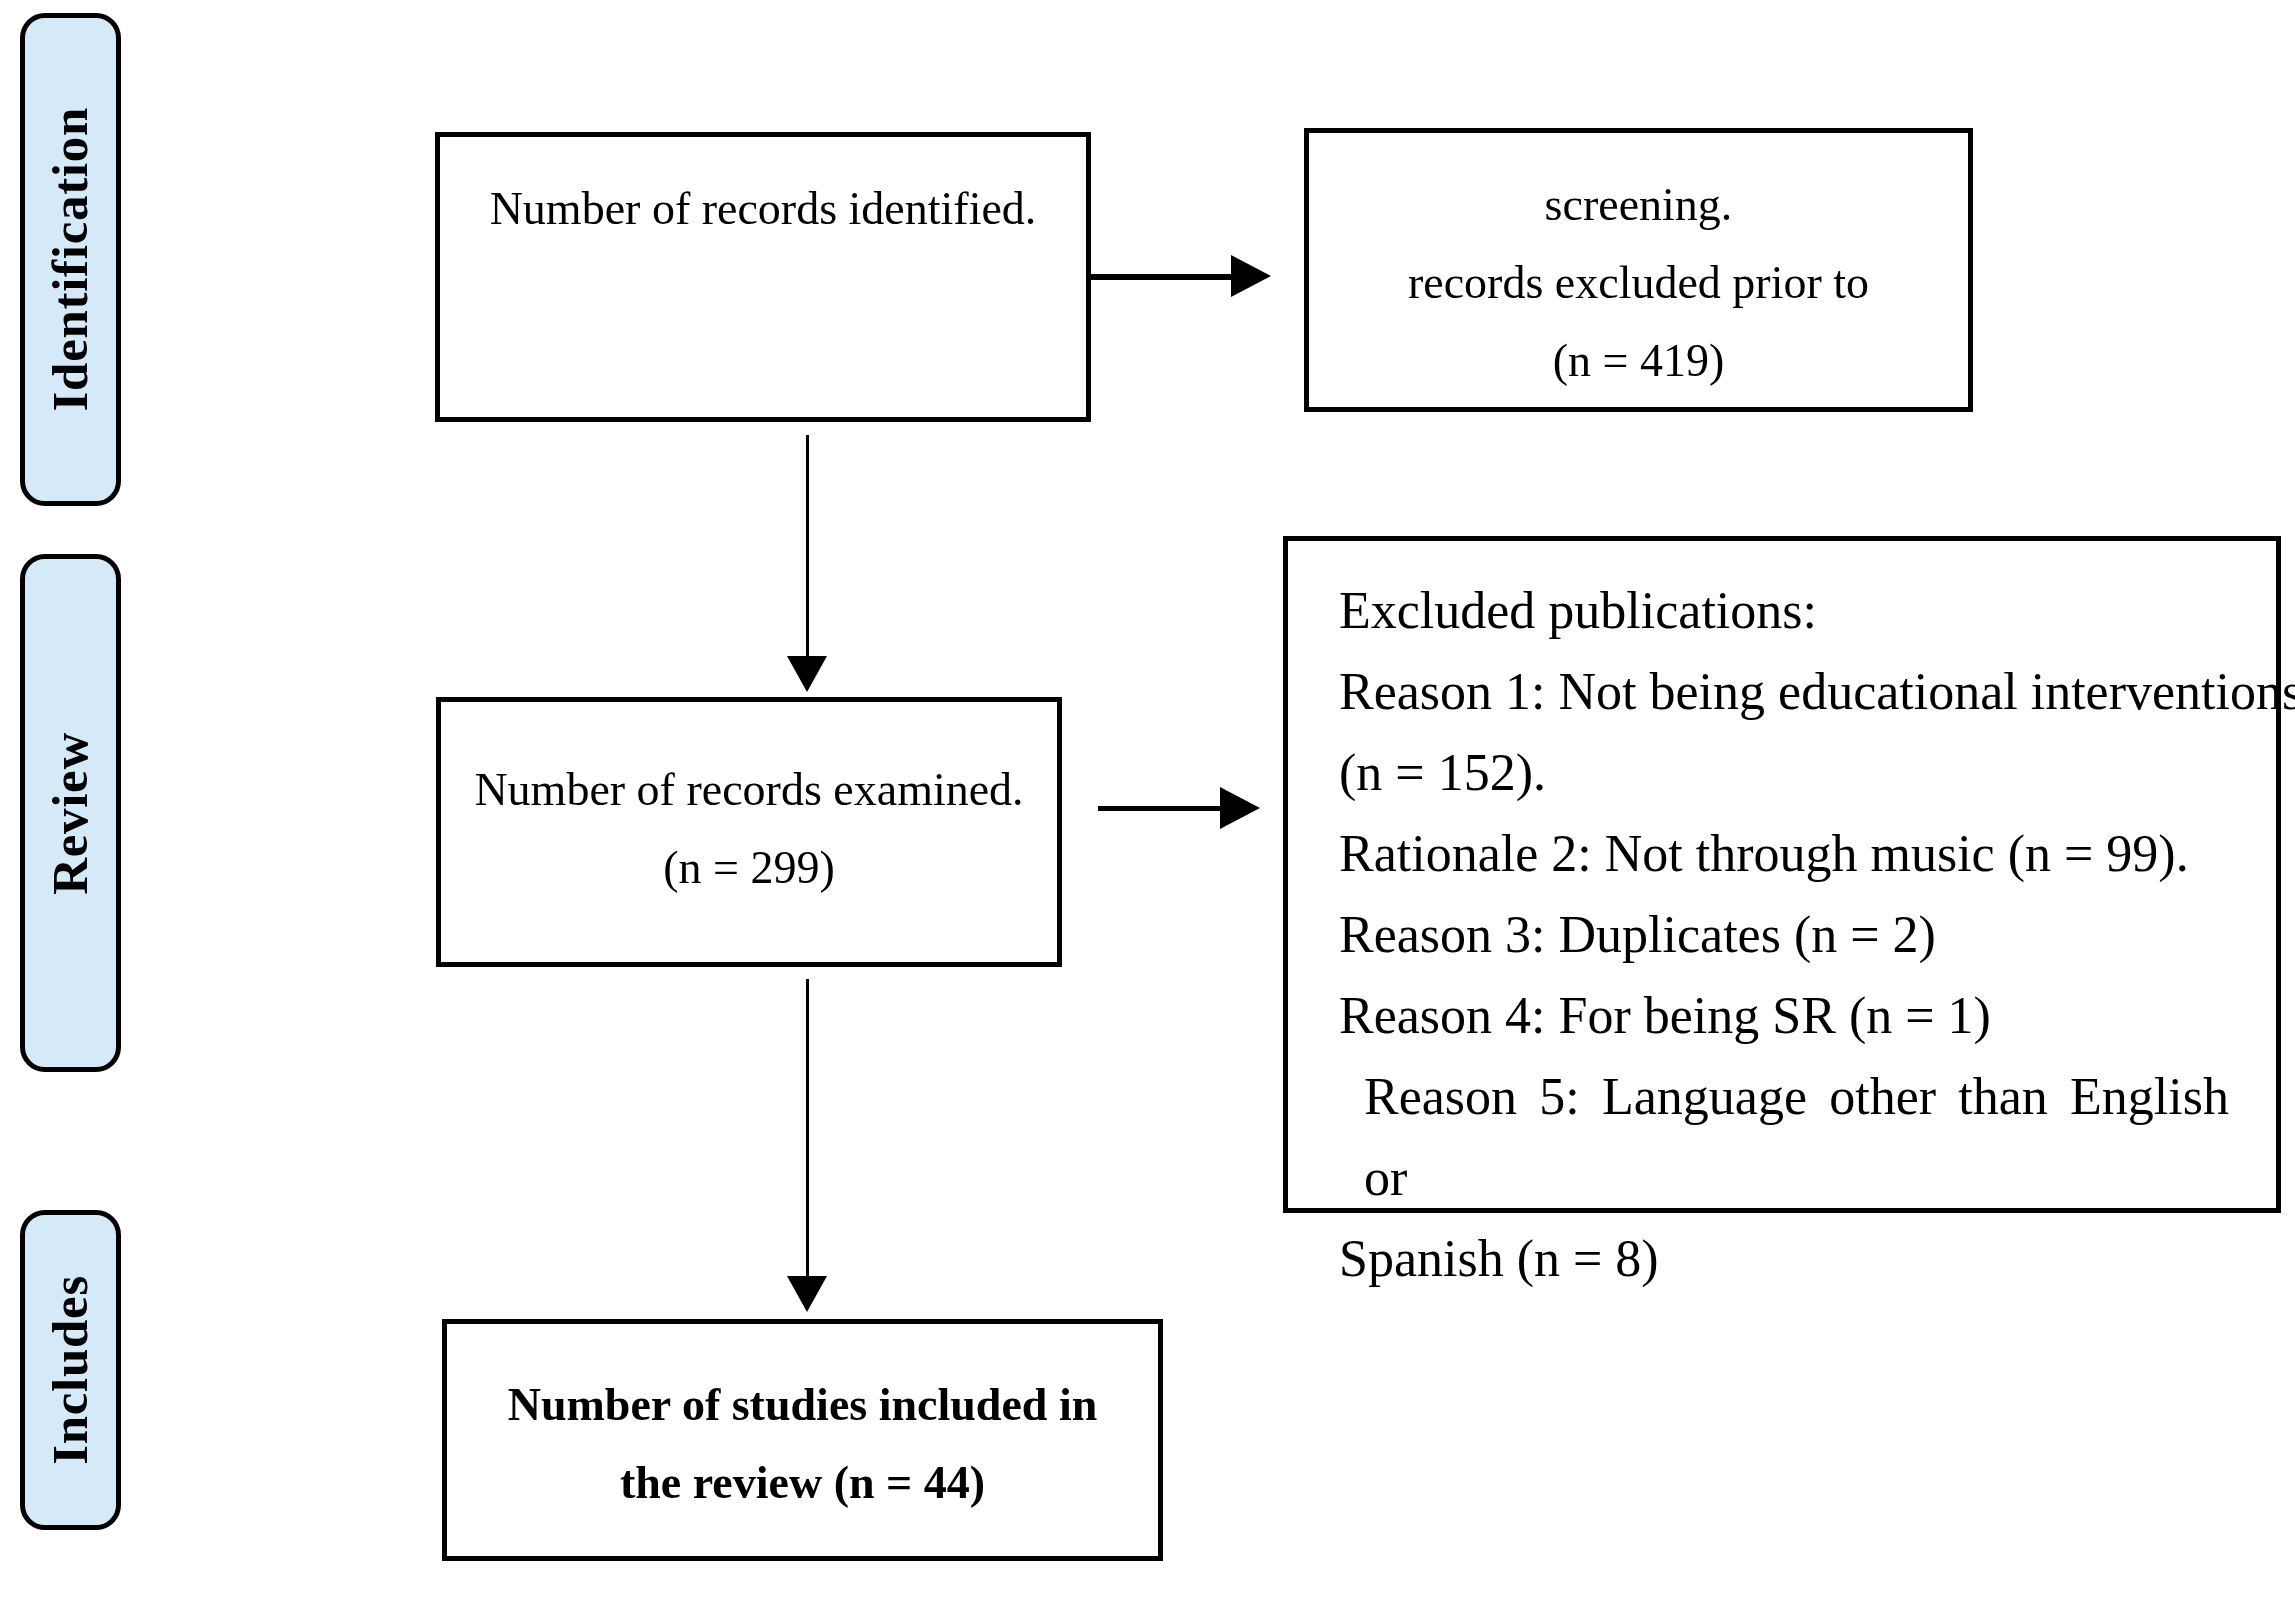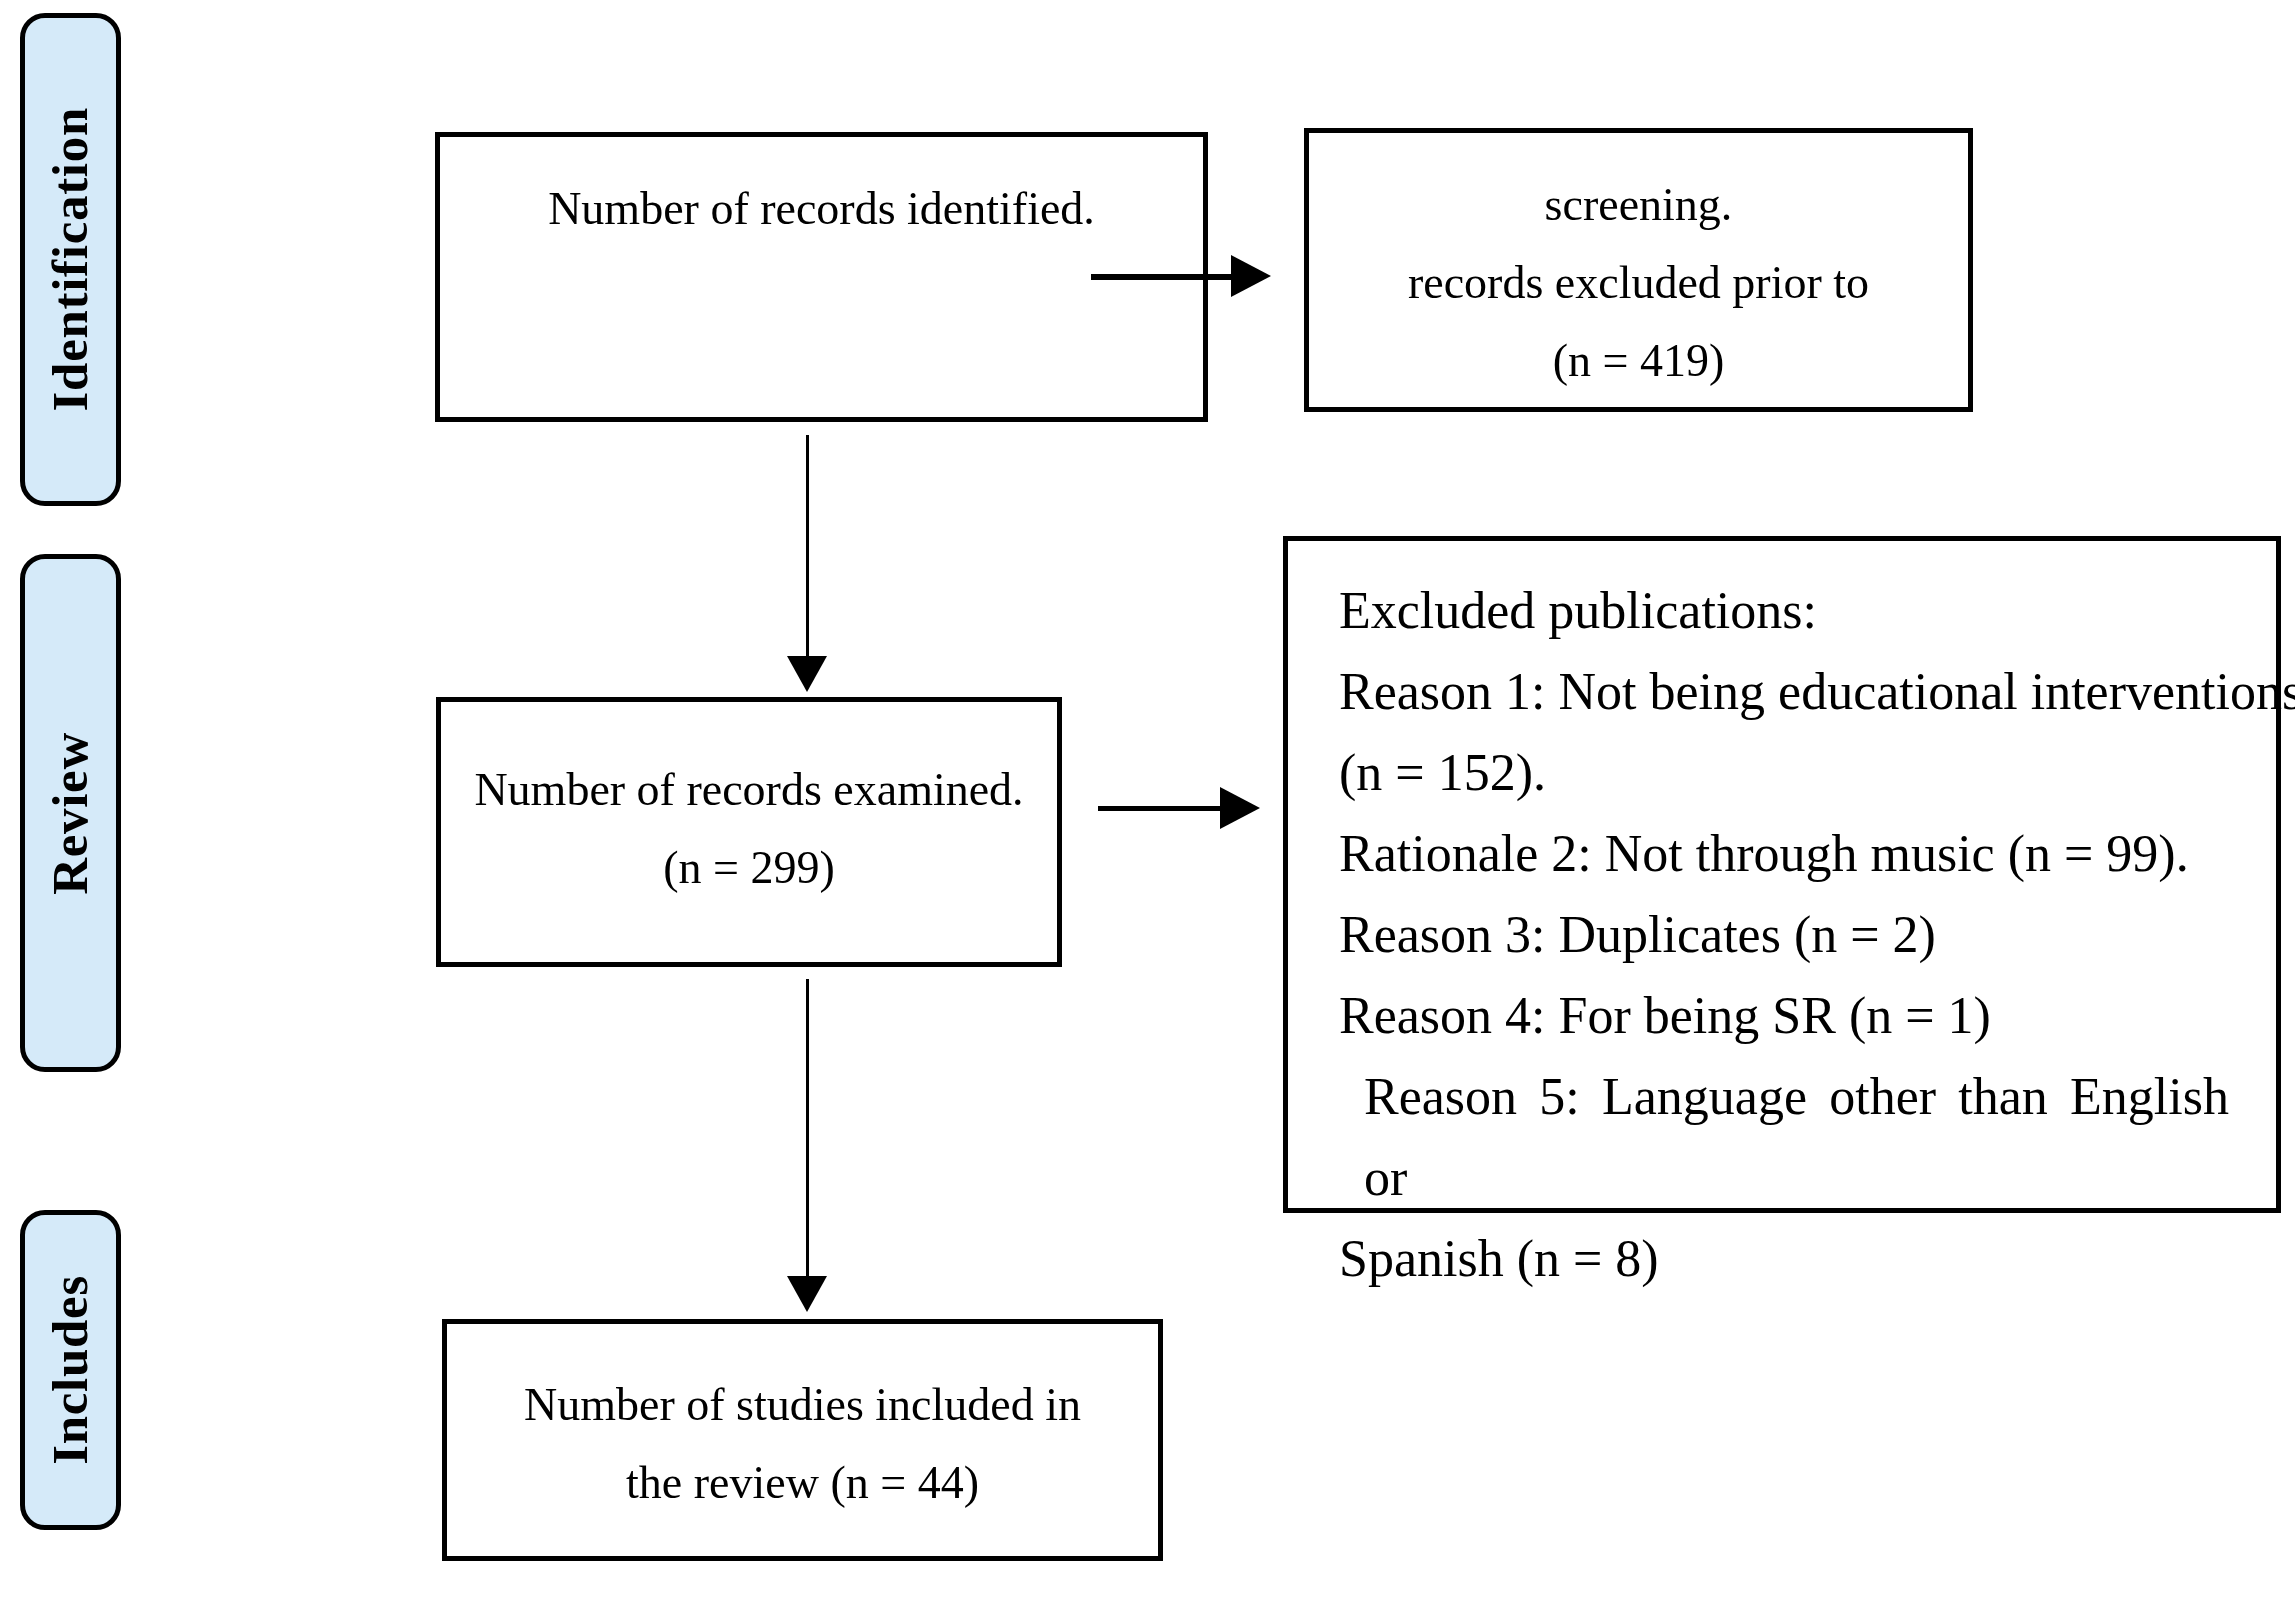"Number of records identified." #box-identified { width: 773px -> 656px }
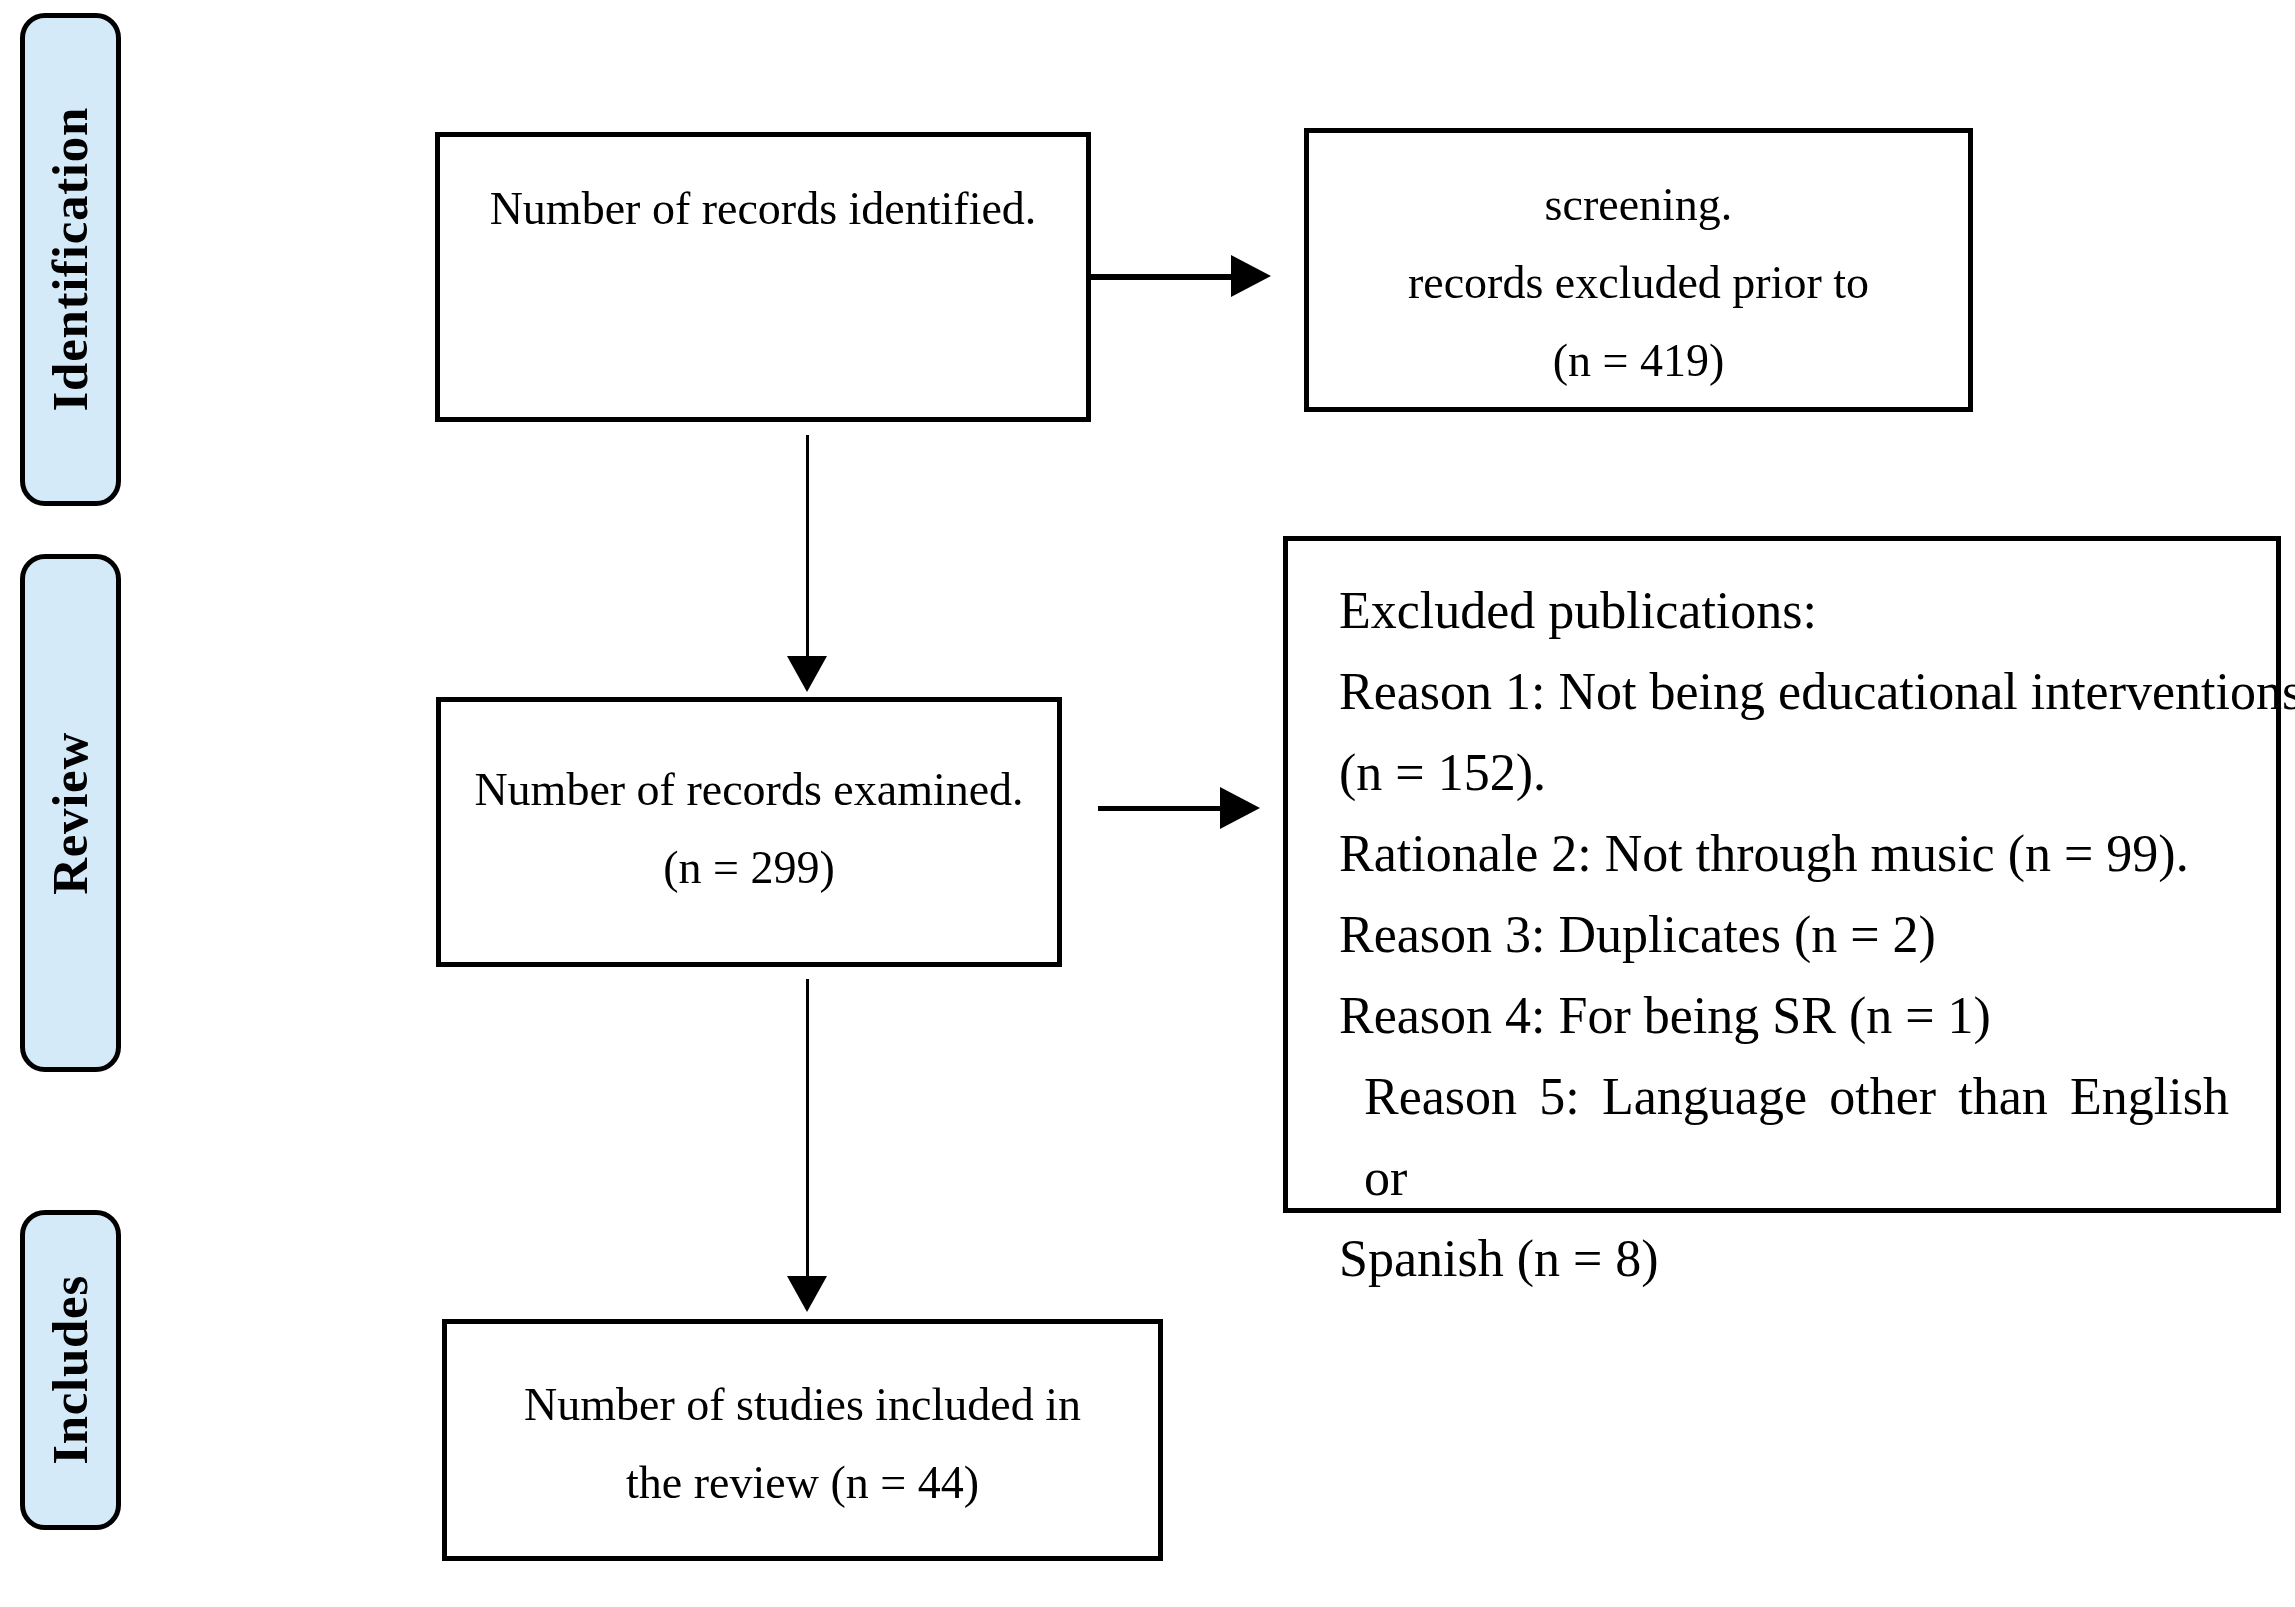"Number of studies included in" #box-included { font-weight: none -> bold }
